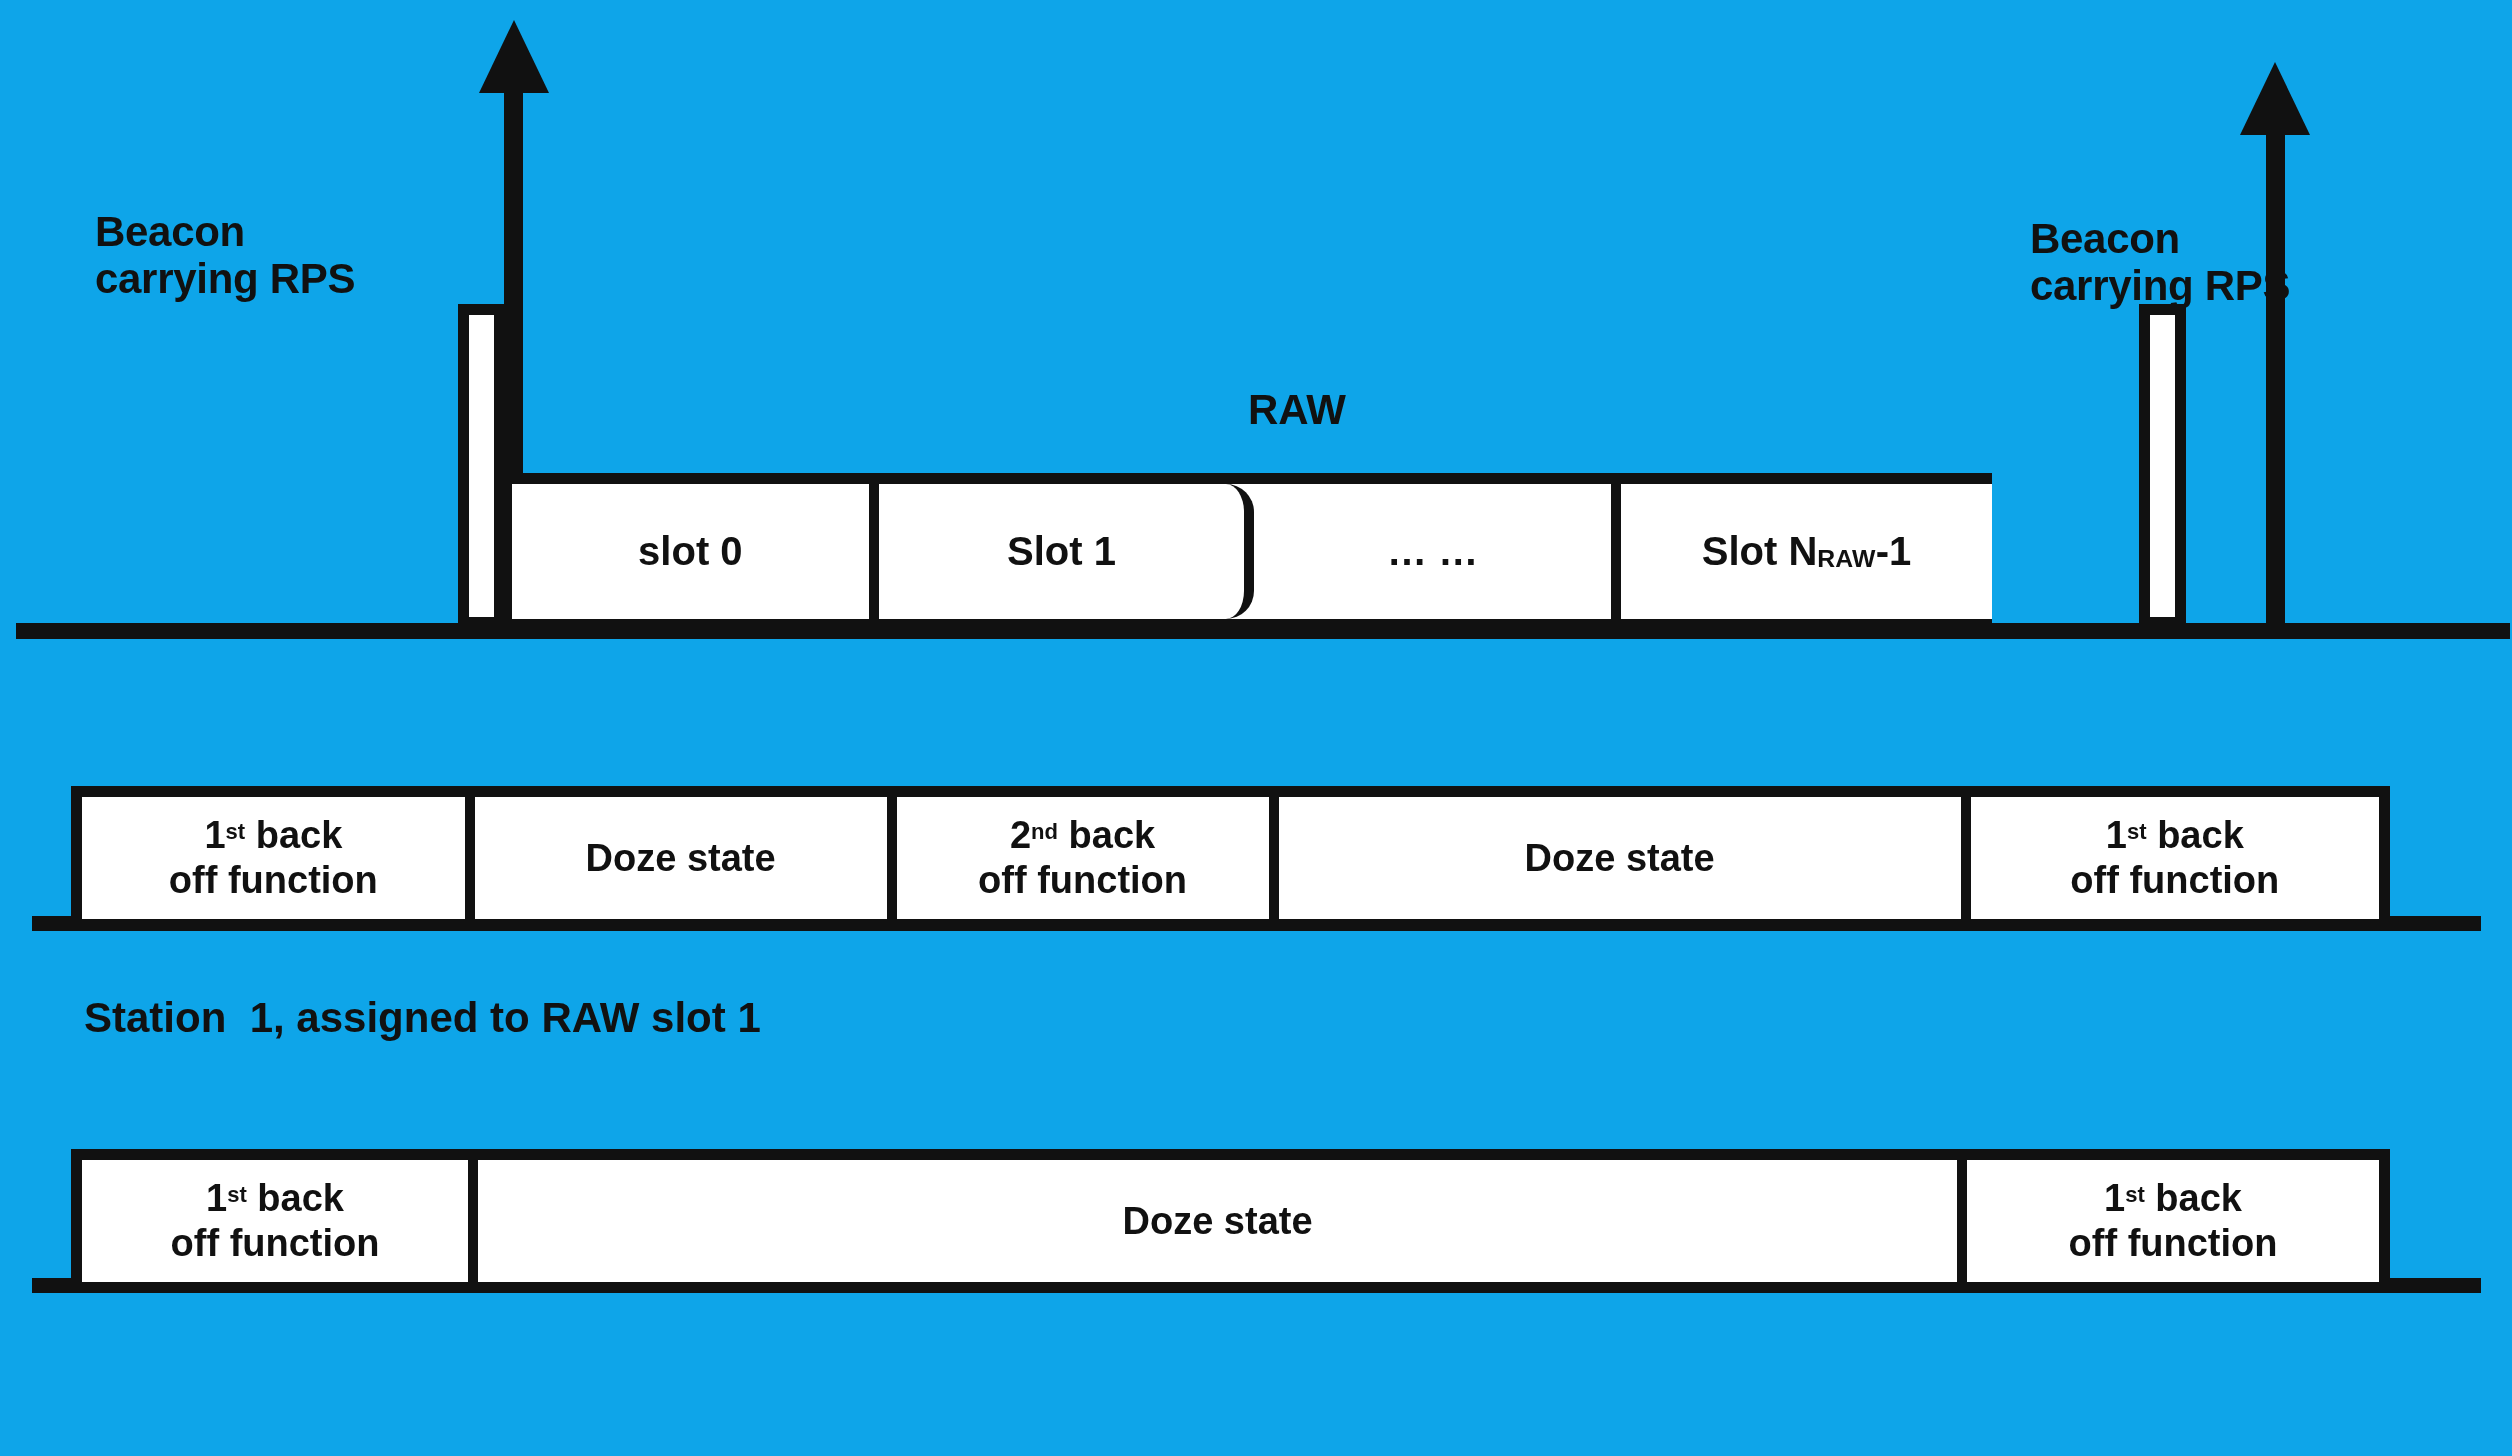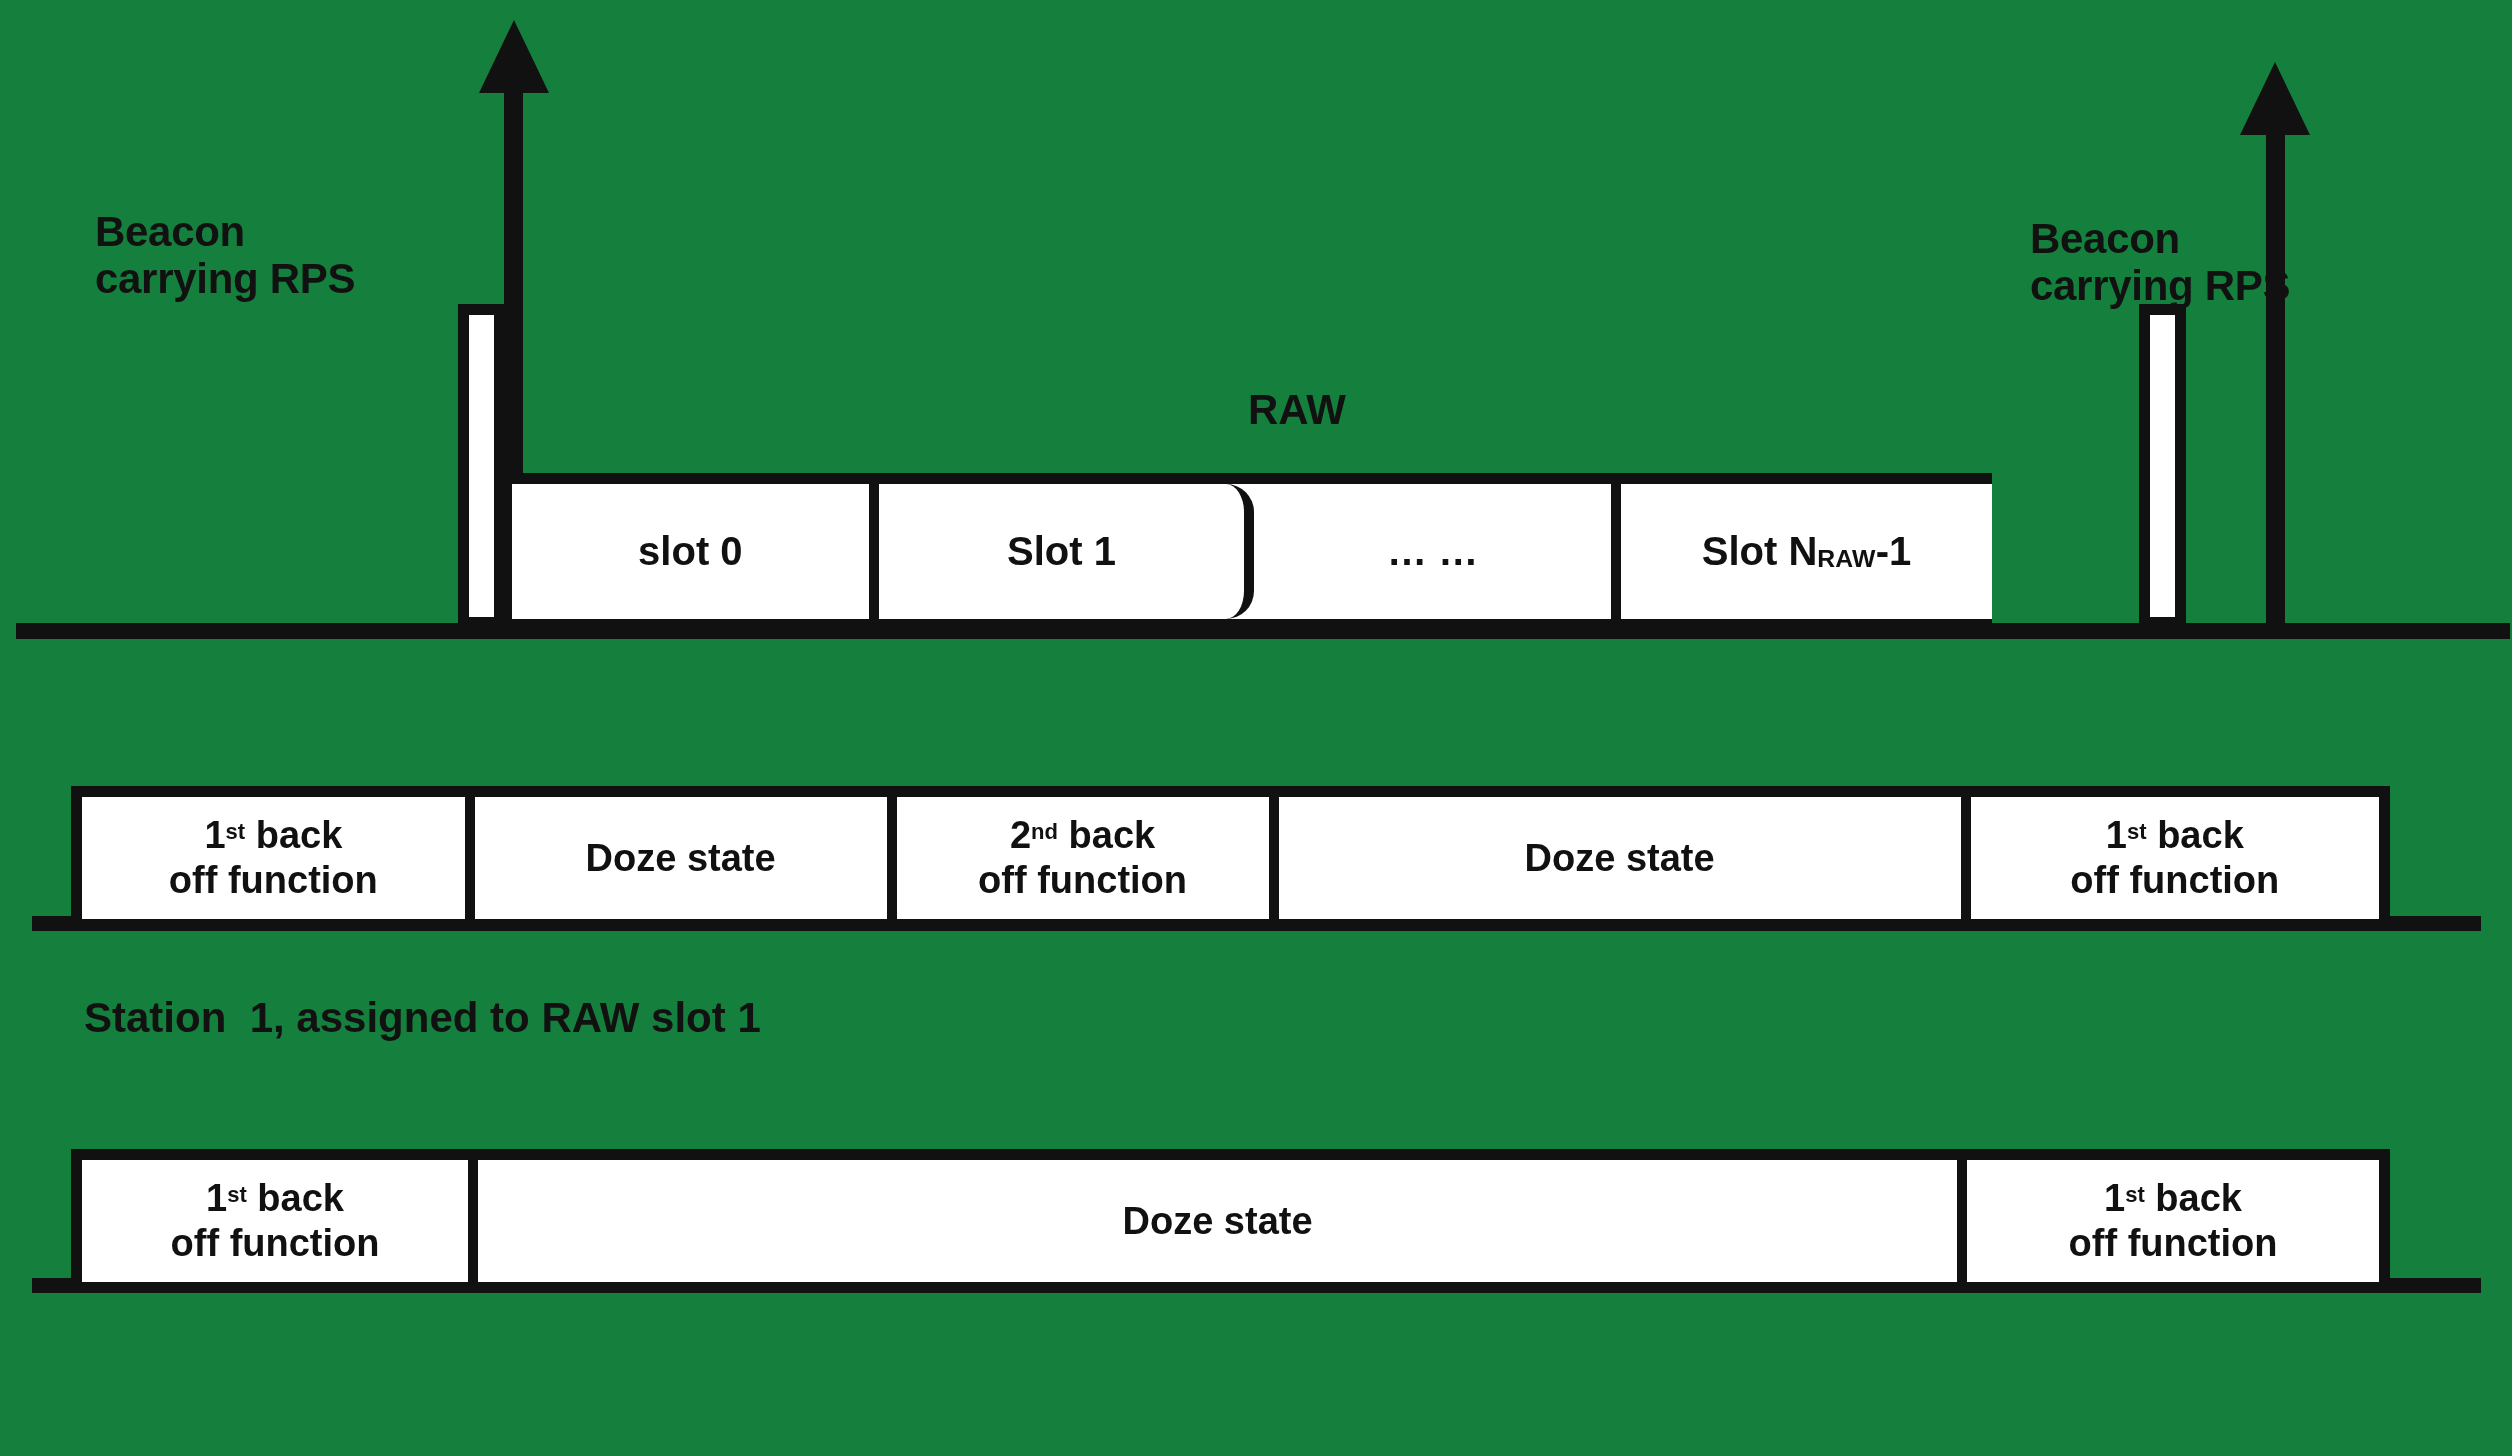"Beacon" #stage { background: #15803d -> #0ea5e9 }
